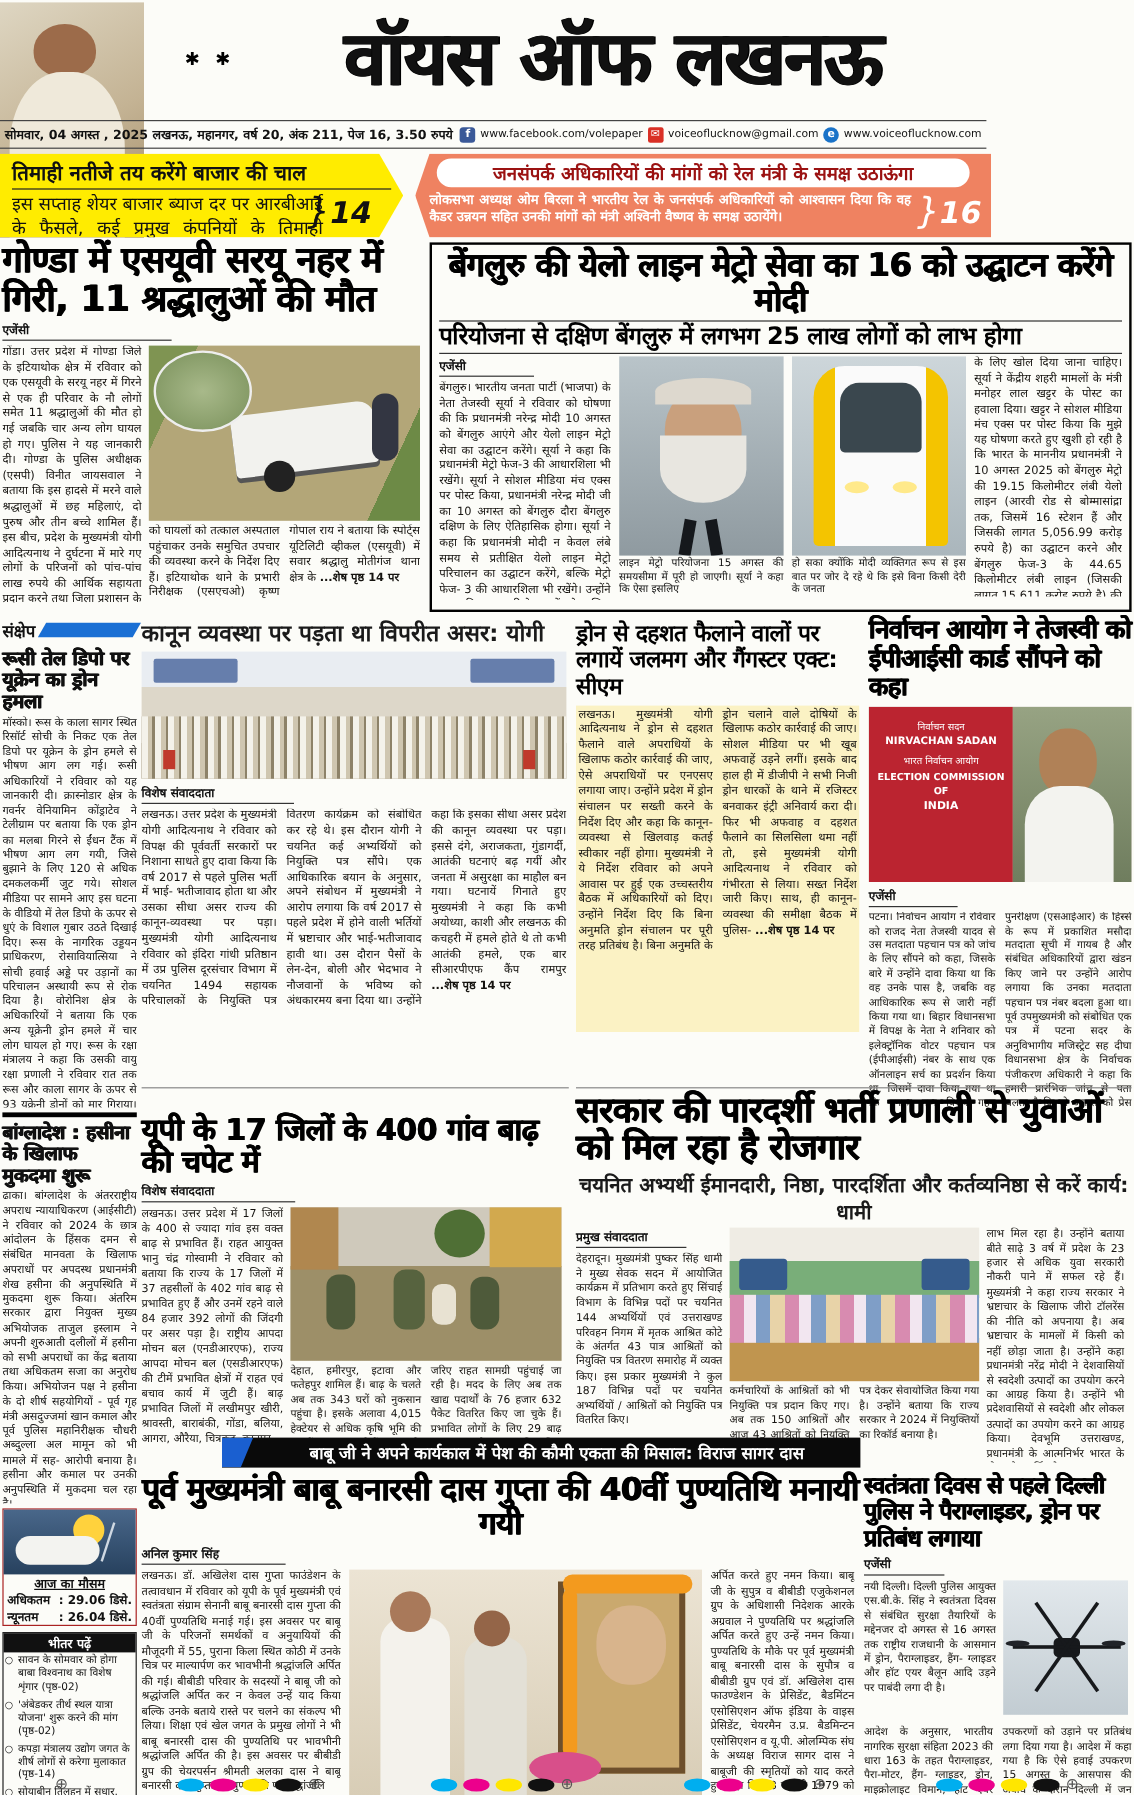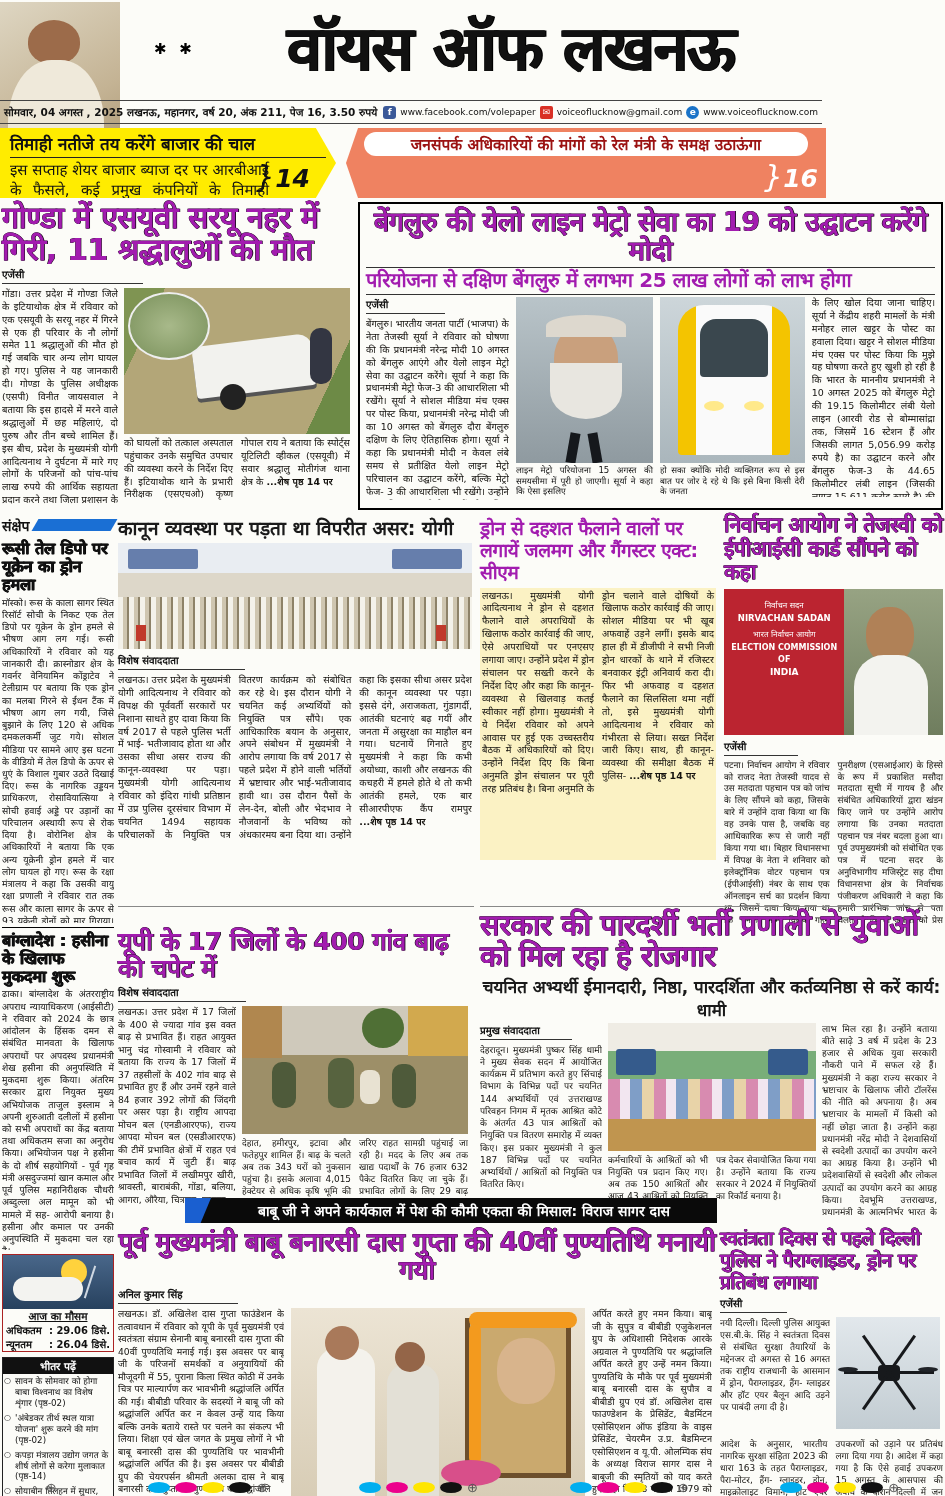"लोकसभा अध्यक्ष ओम बिरला ने" div.pb { html: none -> <div>लोकसभा अध्यक्ष ओम बिरला ने भारतीय रेल के जनसंपर्क अधिकारियों को आश्वासन दिया कि वह कैडर उन्नयन सहित उनकी मांगों को मंत्री अश्विनी वैष्णव के समक्ष उठायेंगे।</div> }
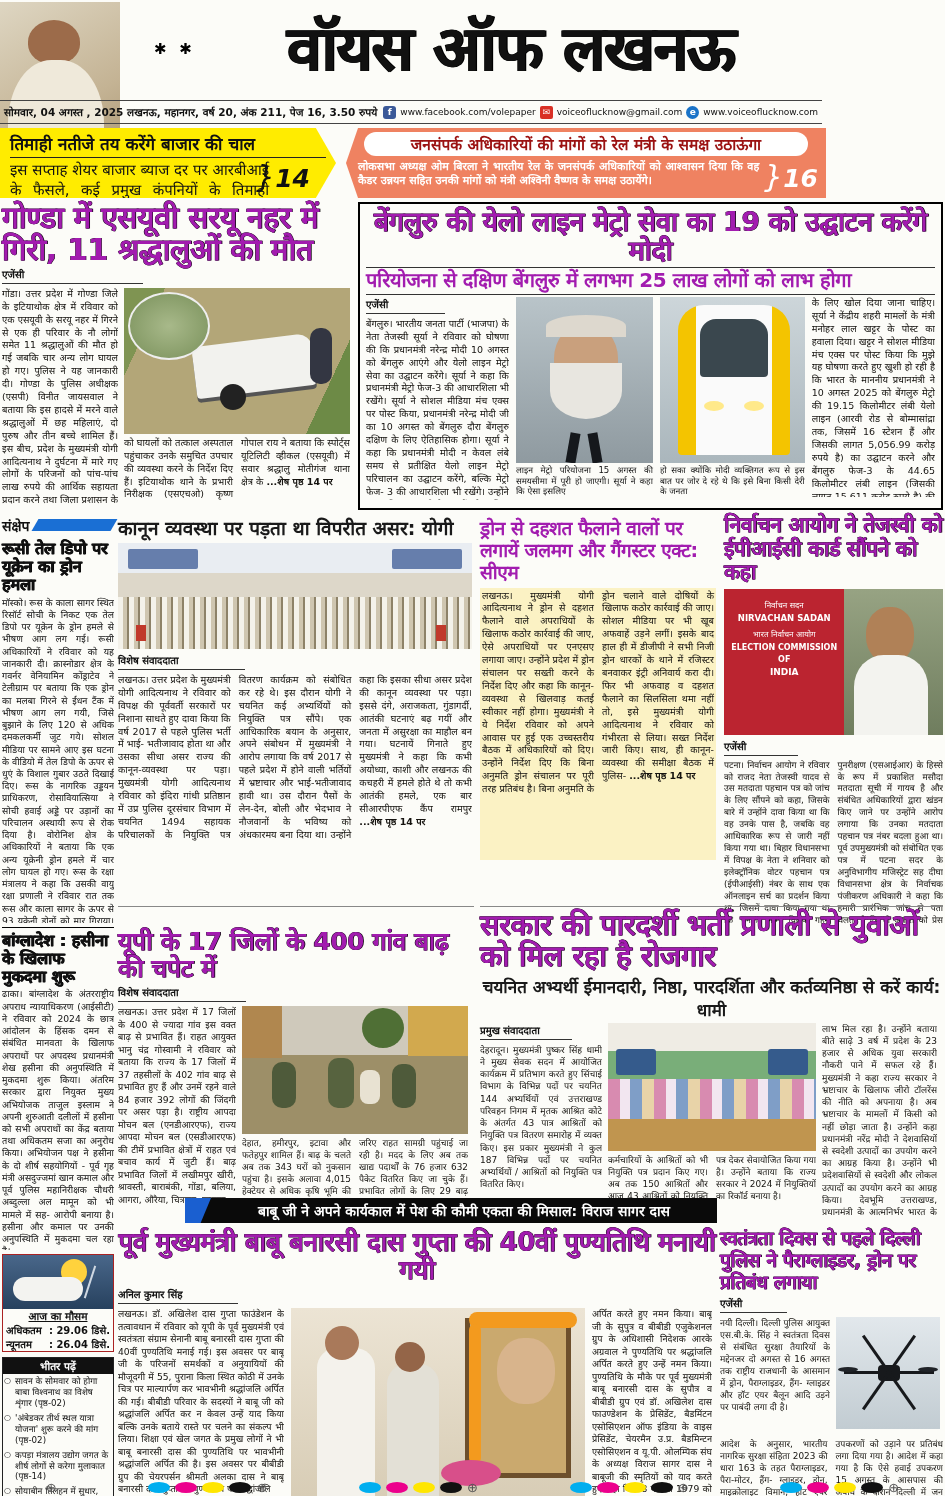"गोण्डा में एसयूवी सरयू नहर" .hl { color: #a21caf -> #000000 }
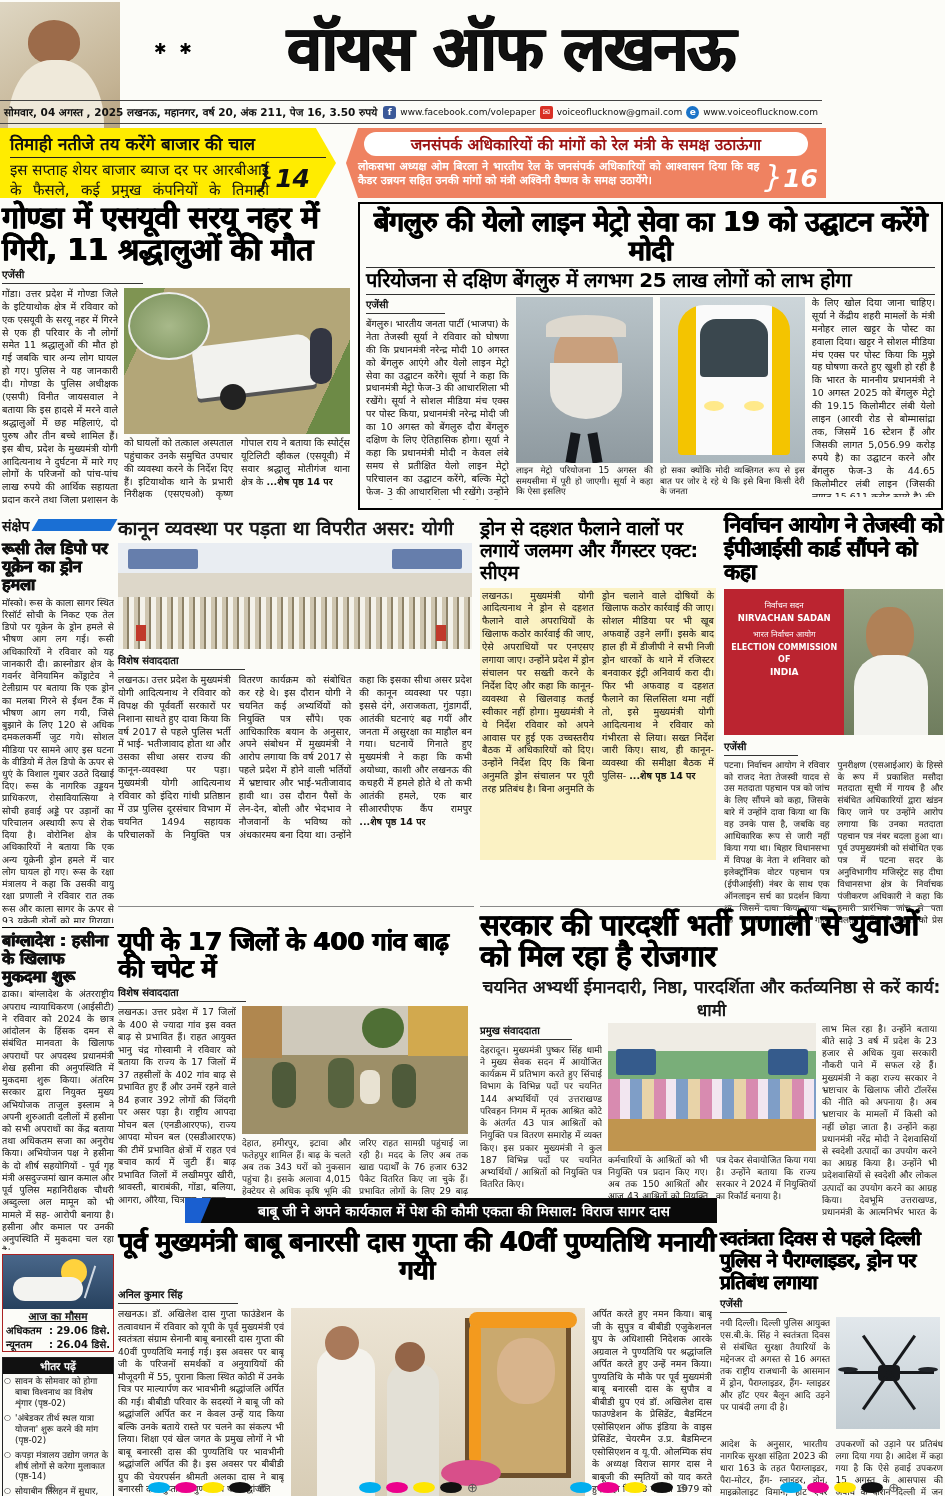"बेंगलुरु की येलो लाइन मेट्रो" div.hl { text: 19 -> 16 }
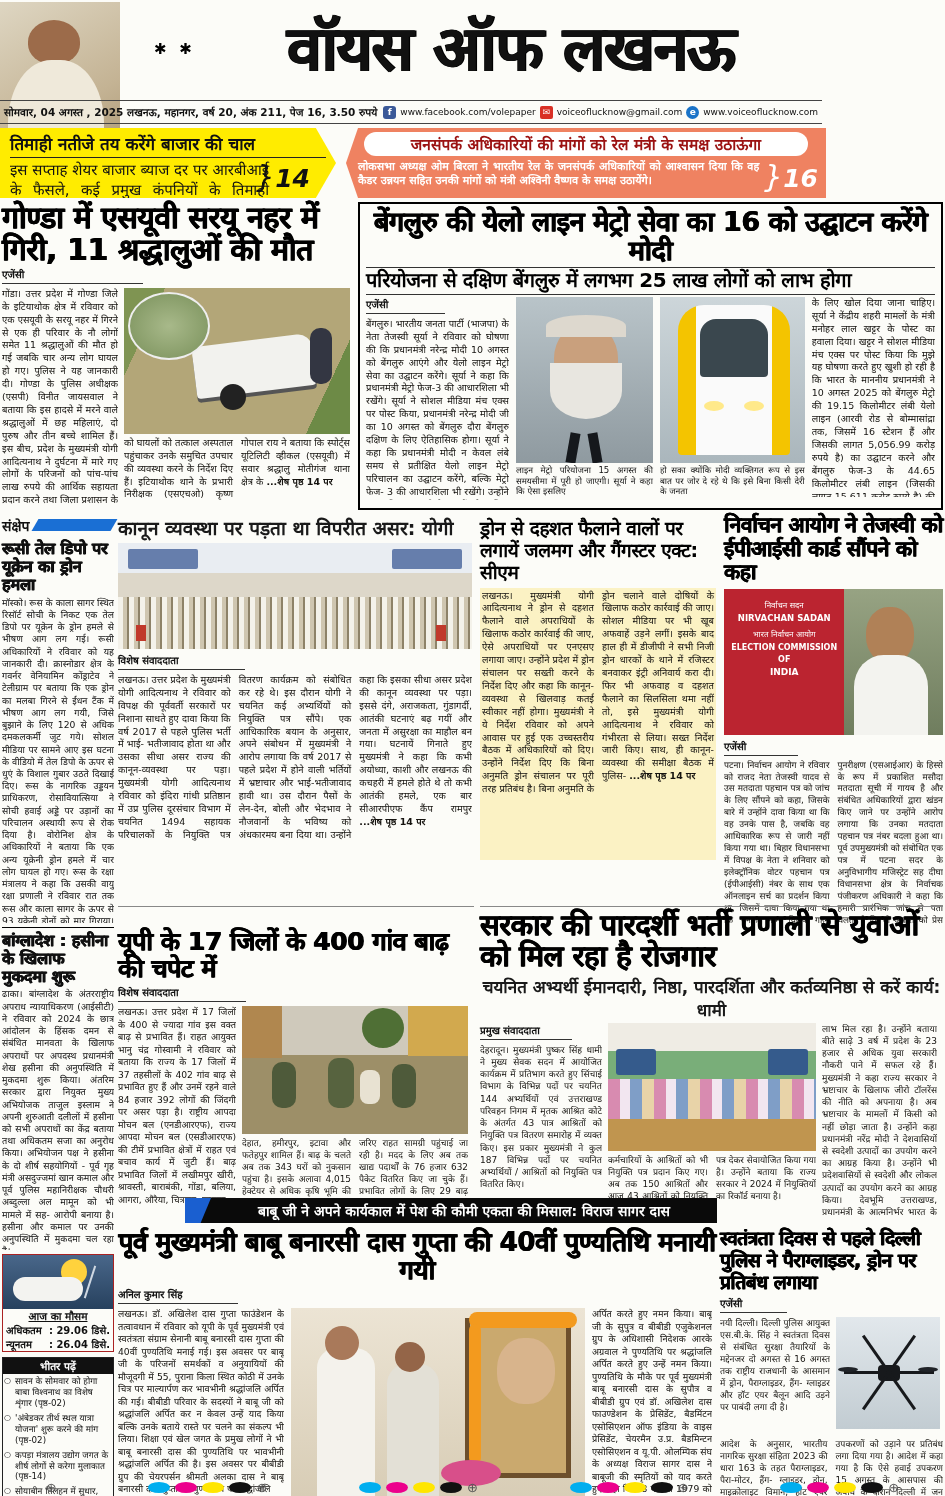"बांग्लादेश : हसीना के खिलाफ" div { border-top: 1px solid #000000 -> 4px solid #000000 }
